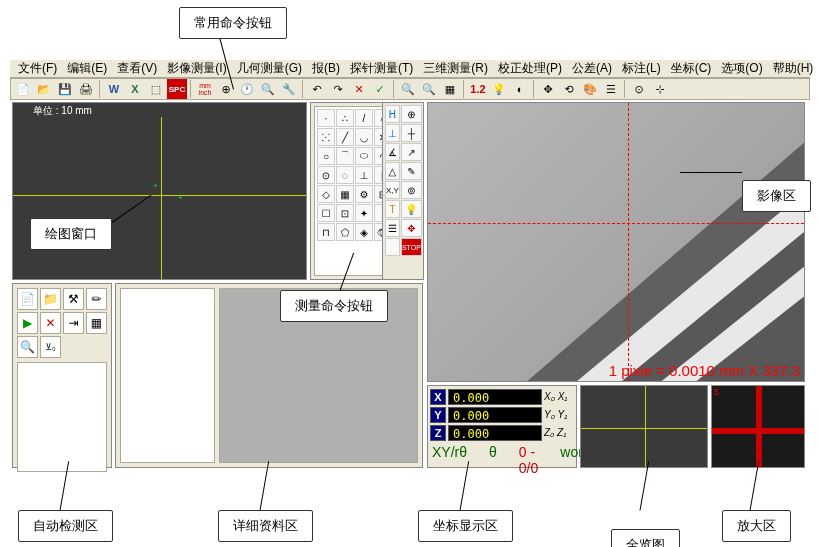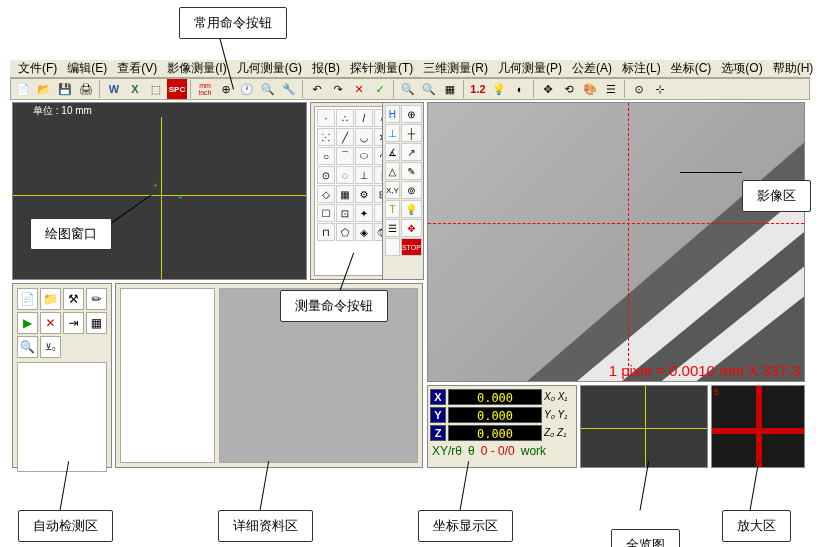"几何测量(P)" span { text: 几何测量 -> 校正处理 }
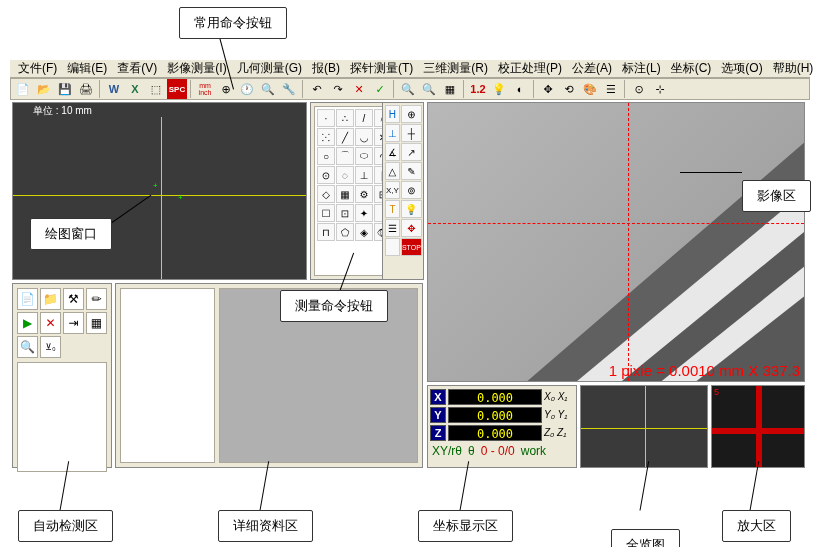"0.000" .coord-val { text-align: center -> left }
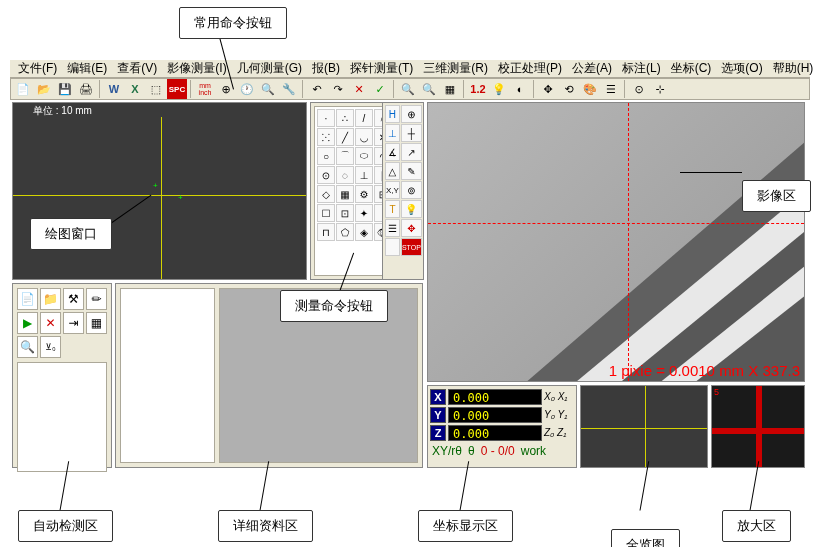"XY/rθ" .coord-bottom { font-size: 12px -> 14px; gap: 6px -> 22px }
